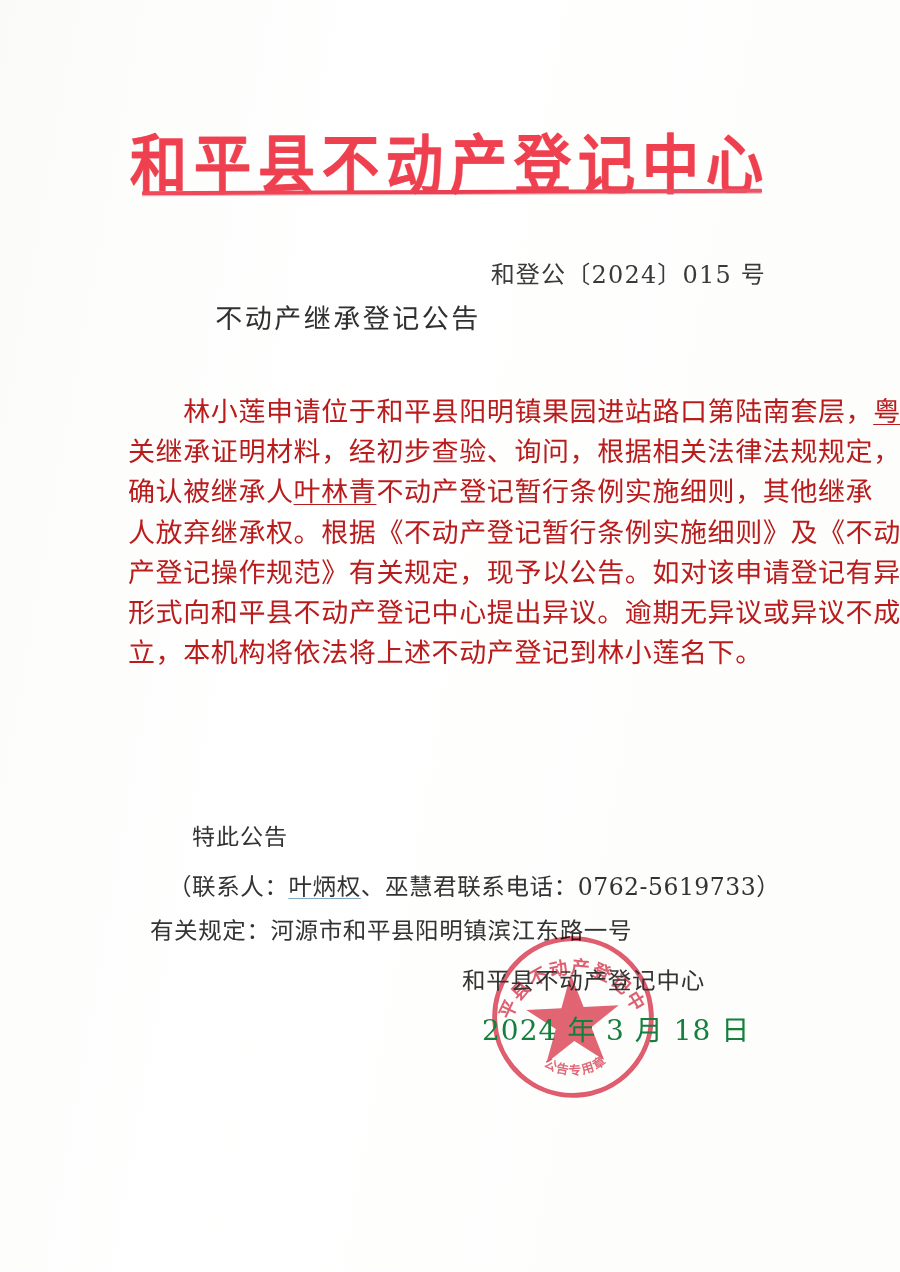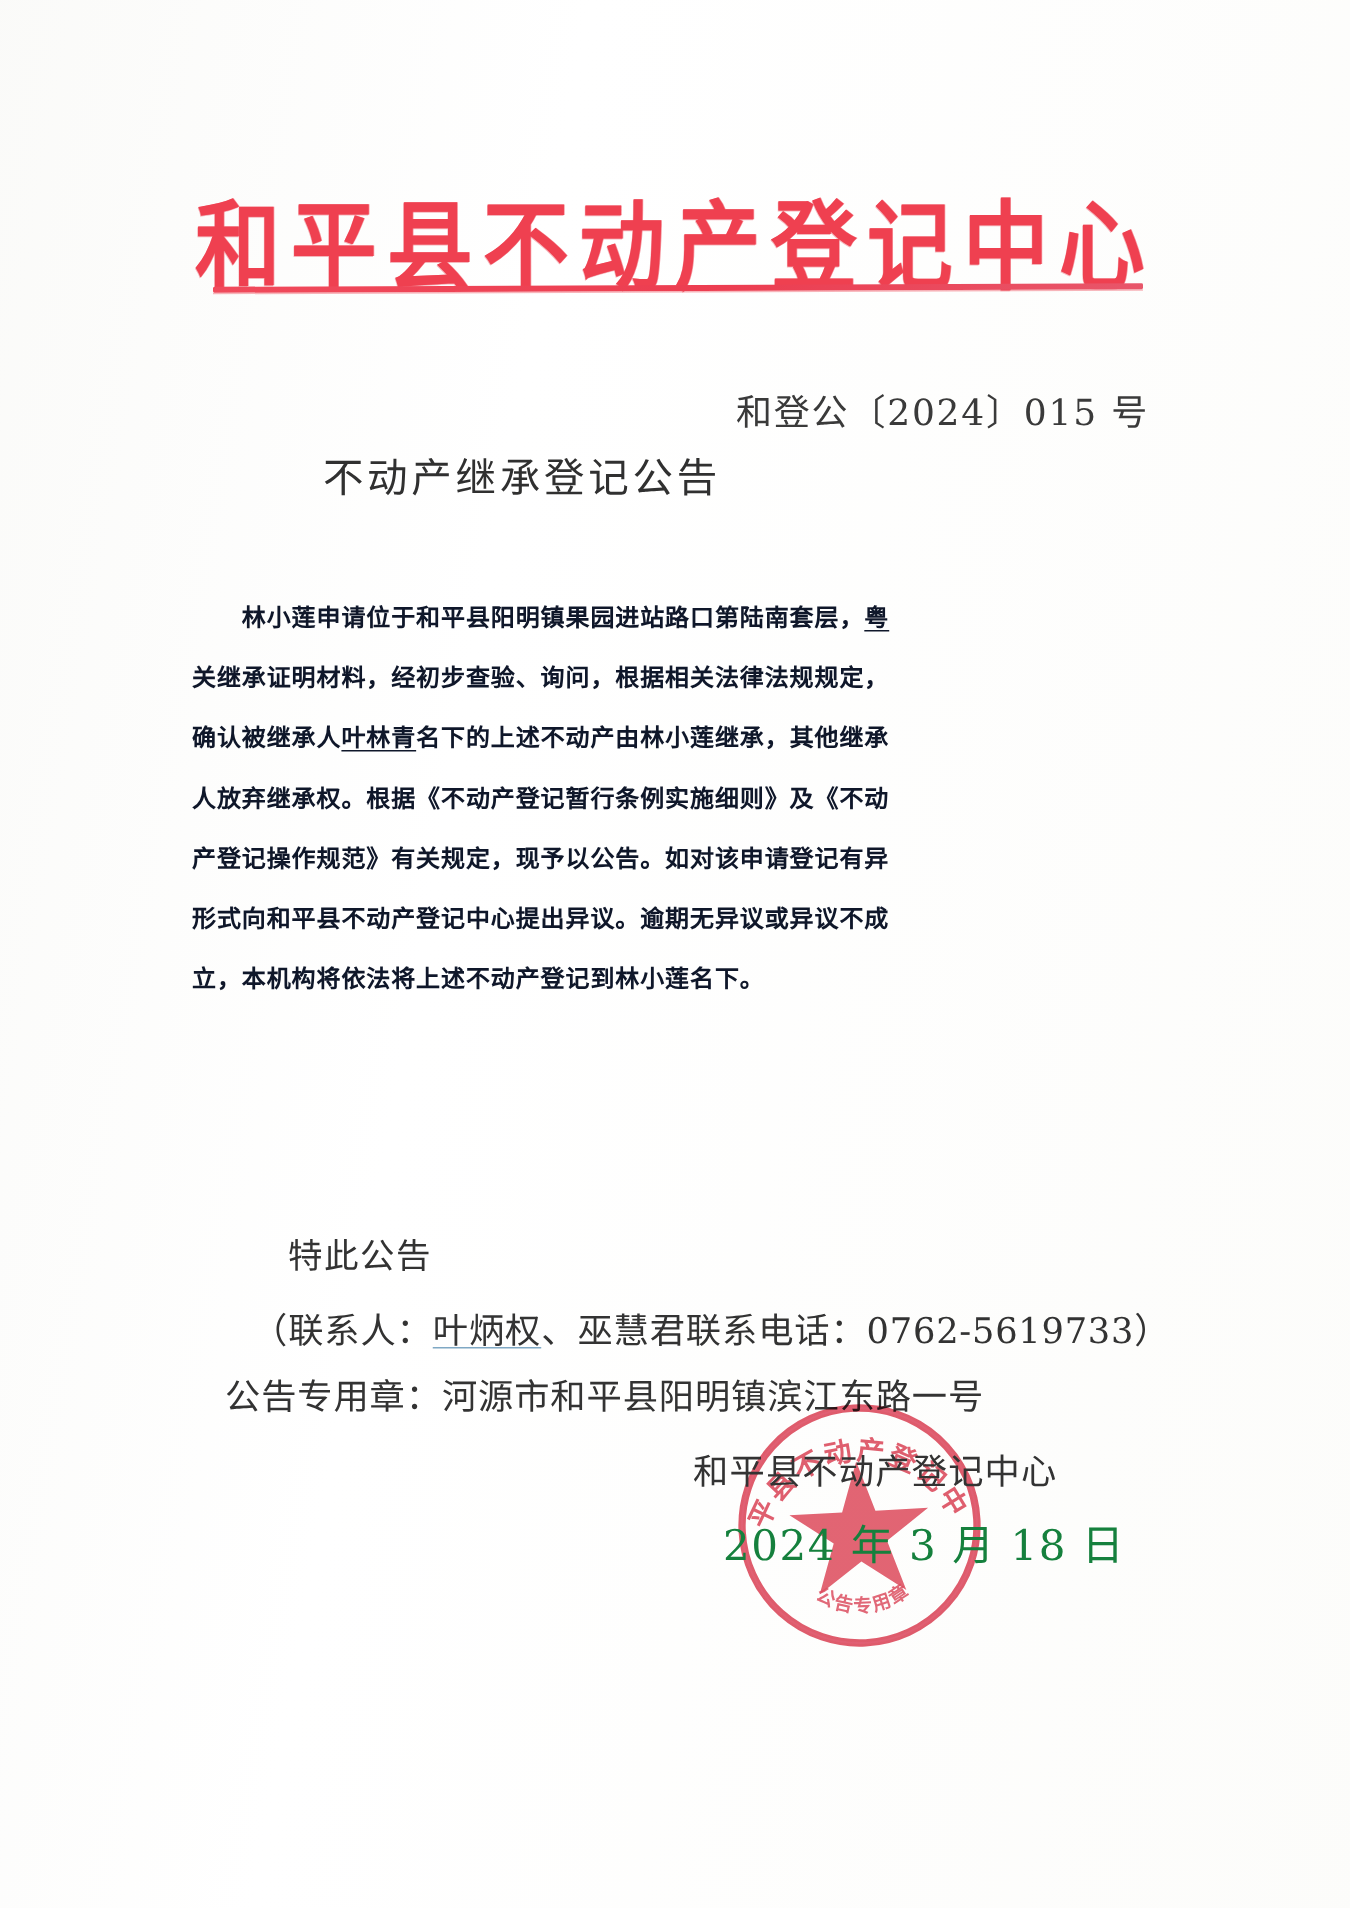"林小莲申请位于和平县阳明镇果园进站路口第陆南套层，粤" .body-line { color: #0f172a -> #b91c1c; font-size: 16px -> 27px; font-weight: bold -> none }
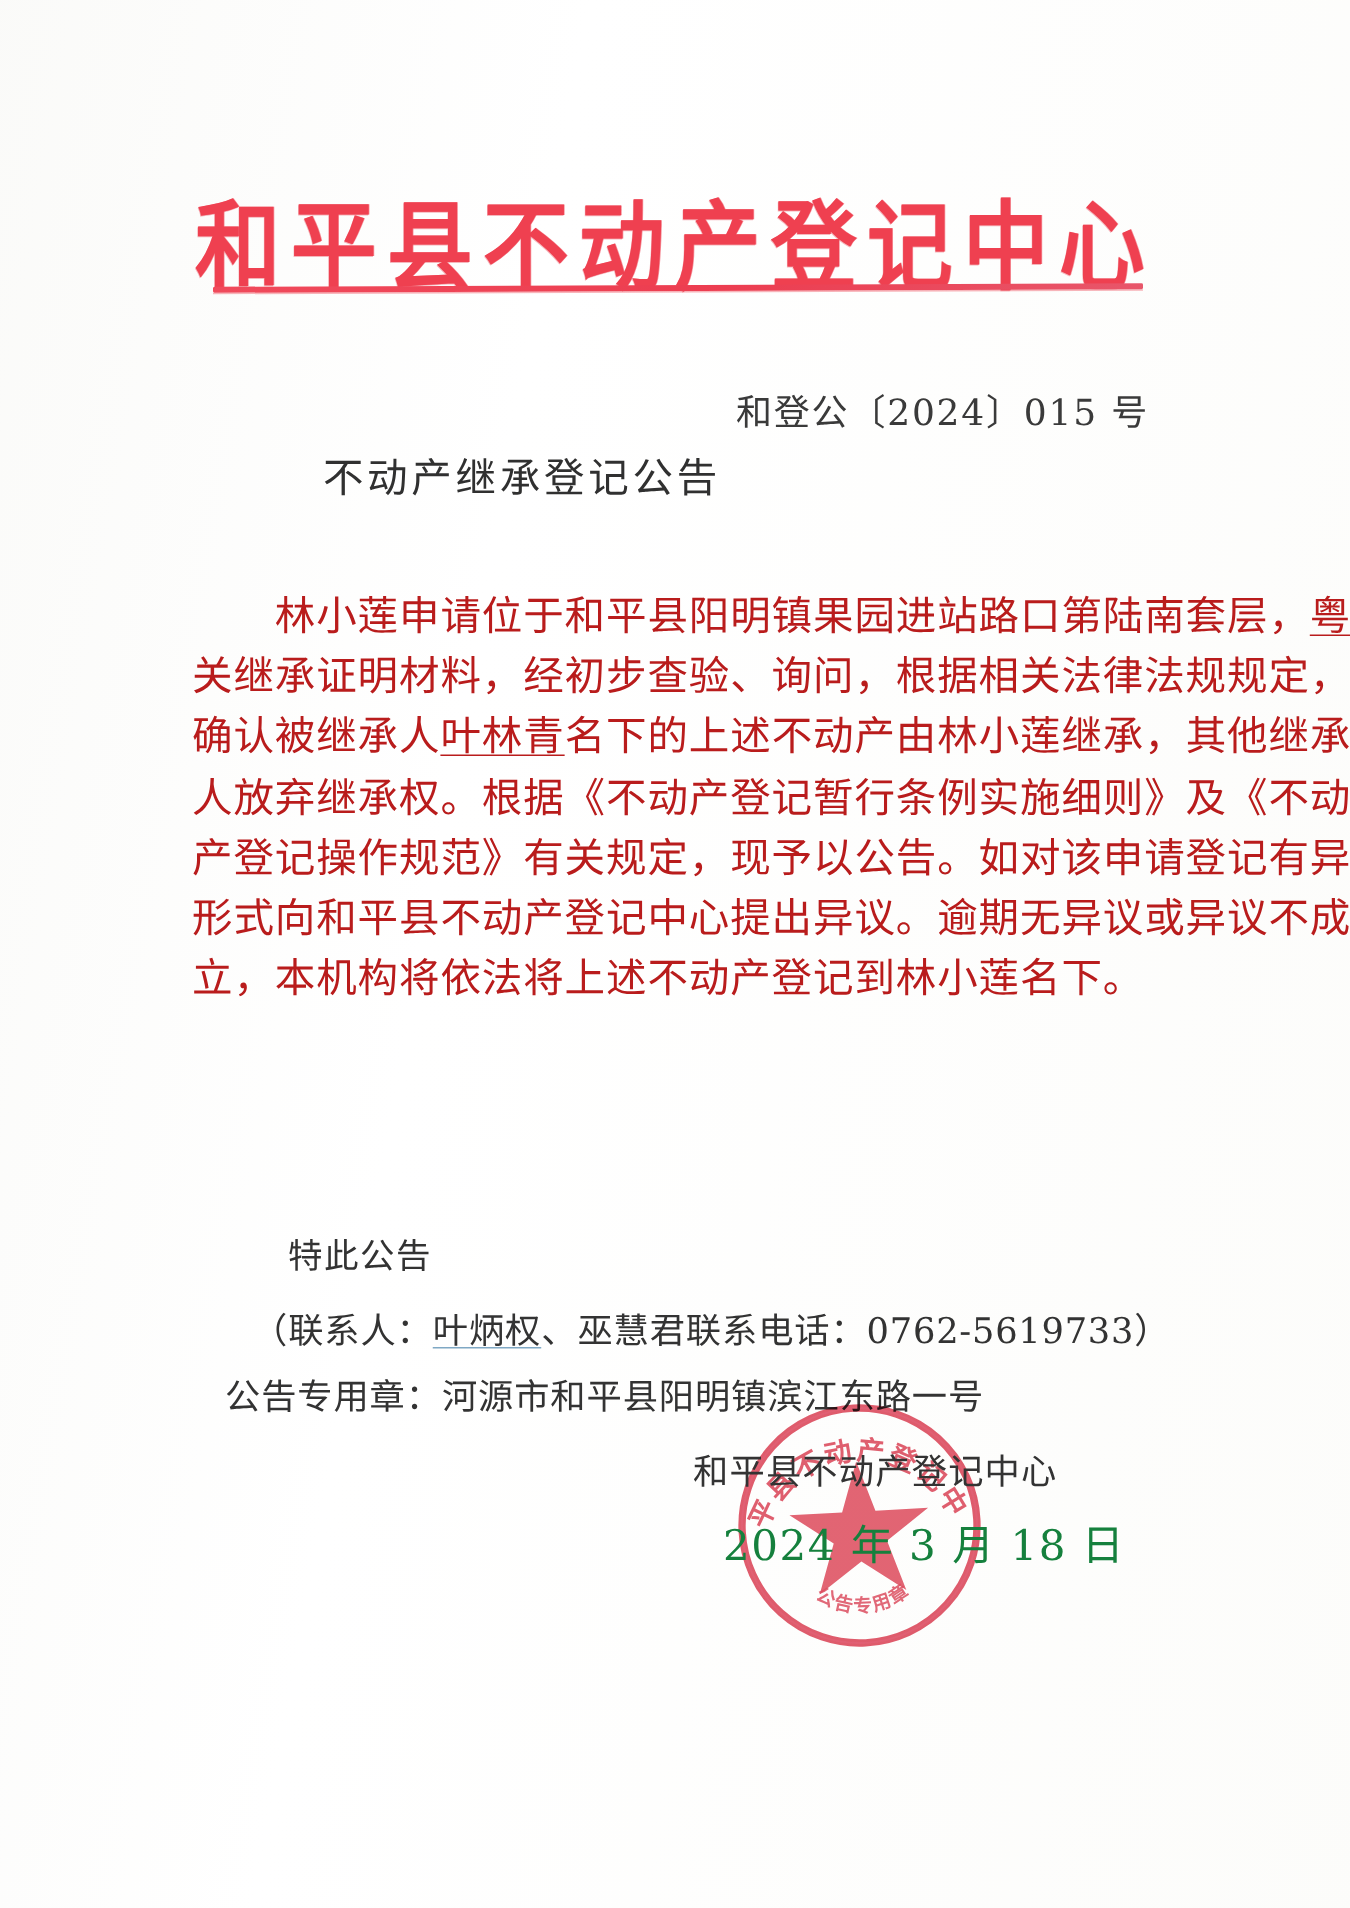"名下的上述不动产由林小莲继承，其他继承" span { text: 名下的上述不动产由林小莲继承 -> 不动产登记暂行条例实施细则 }
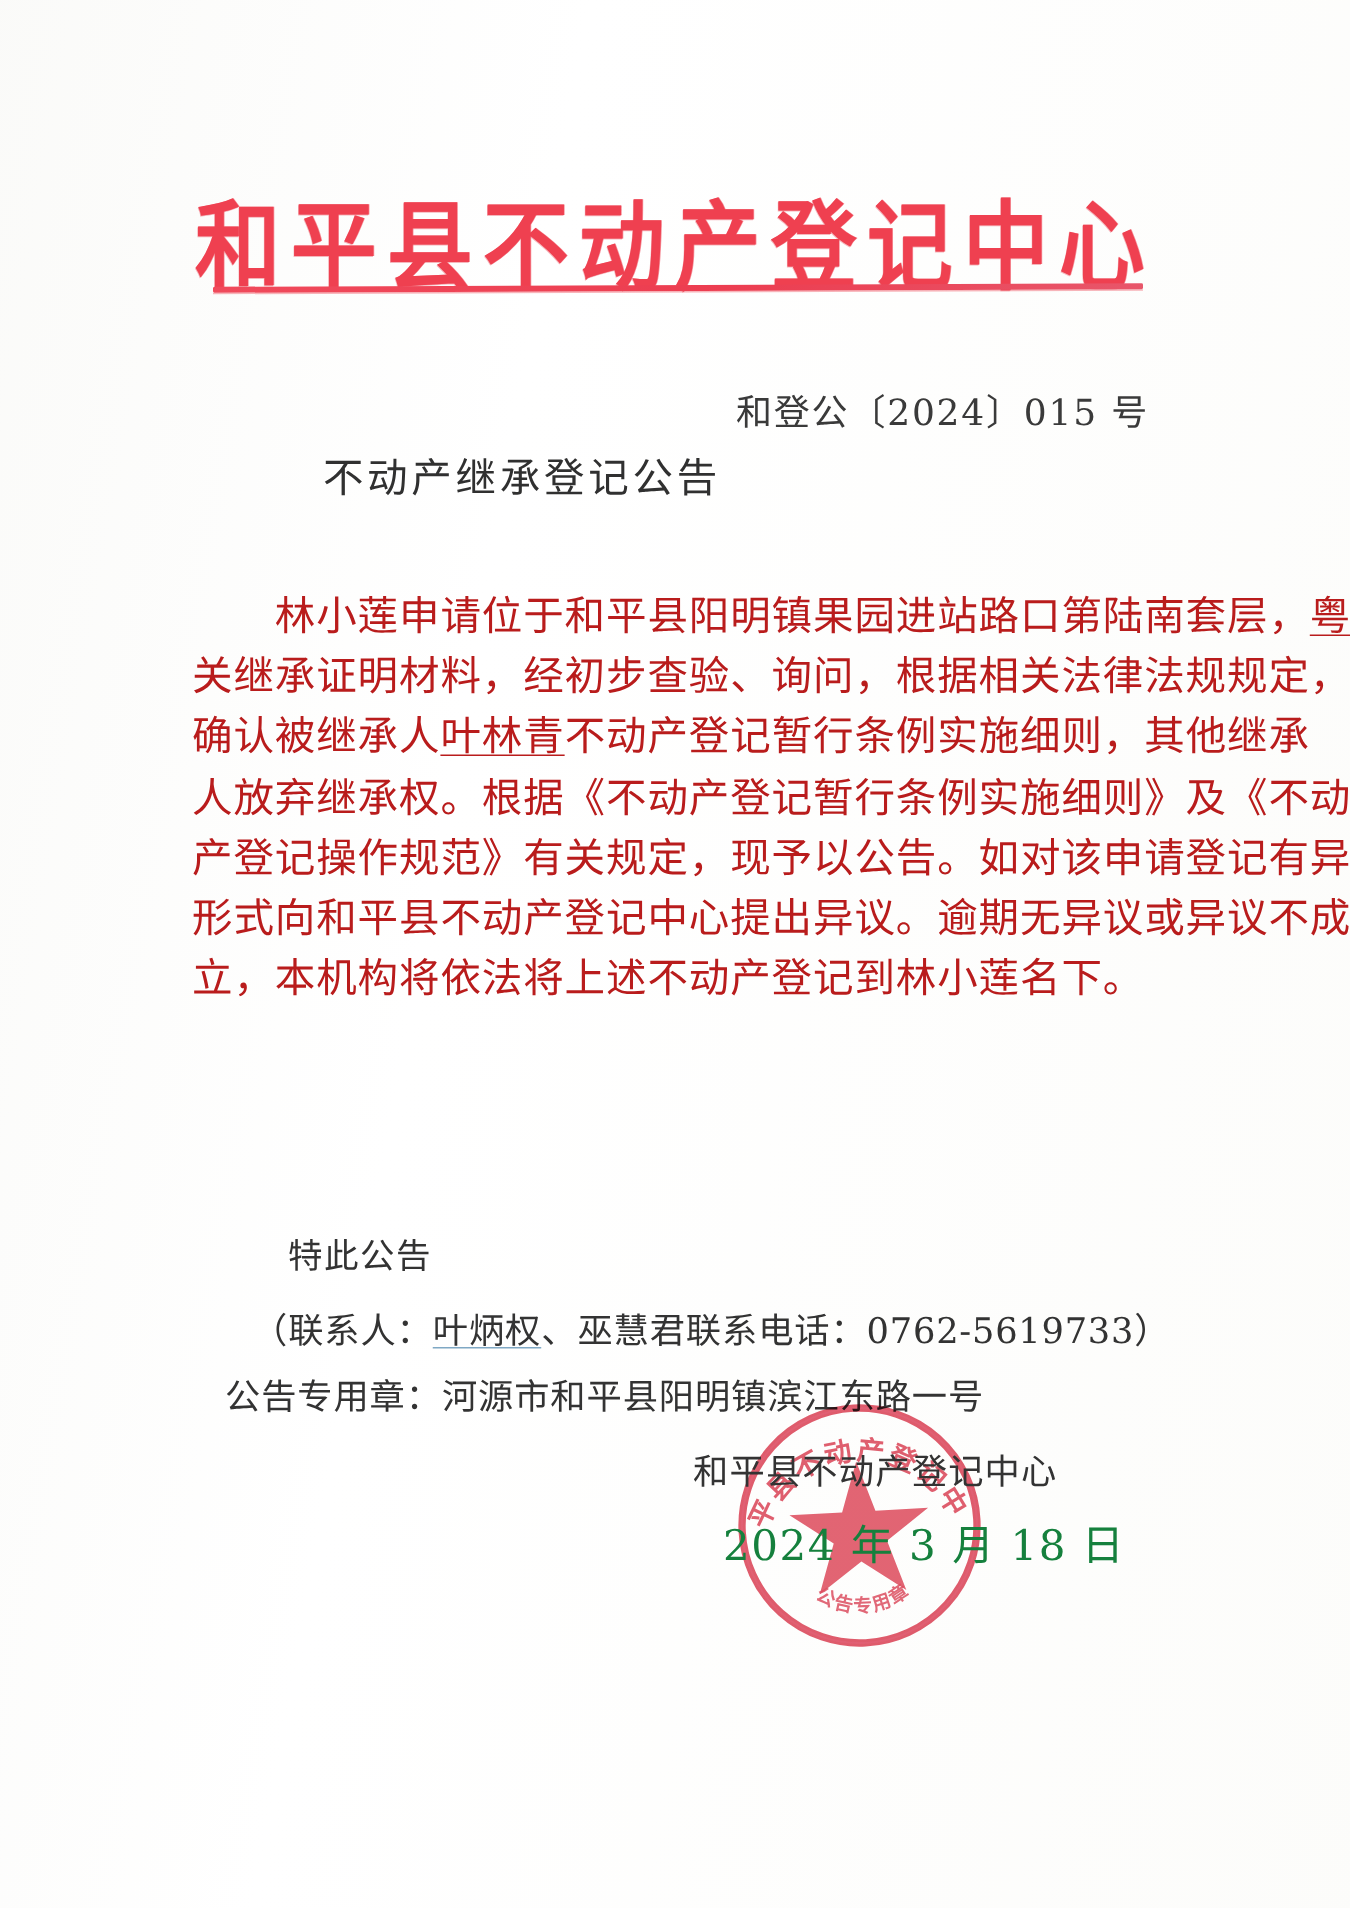"公告专用章：" span { text: 公告专用章 -> 有关规定 }
